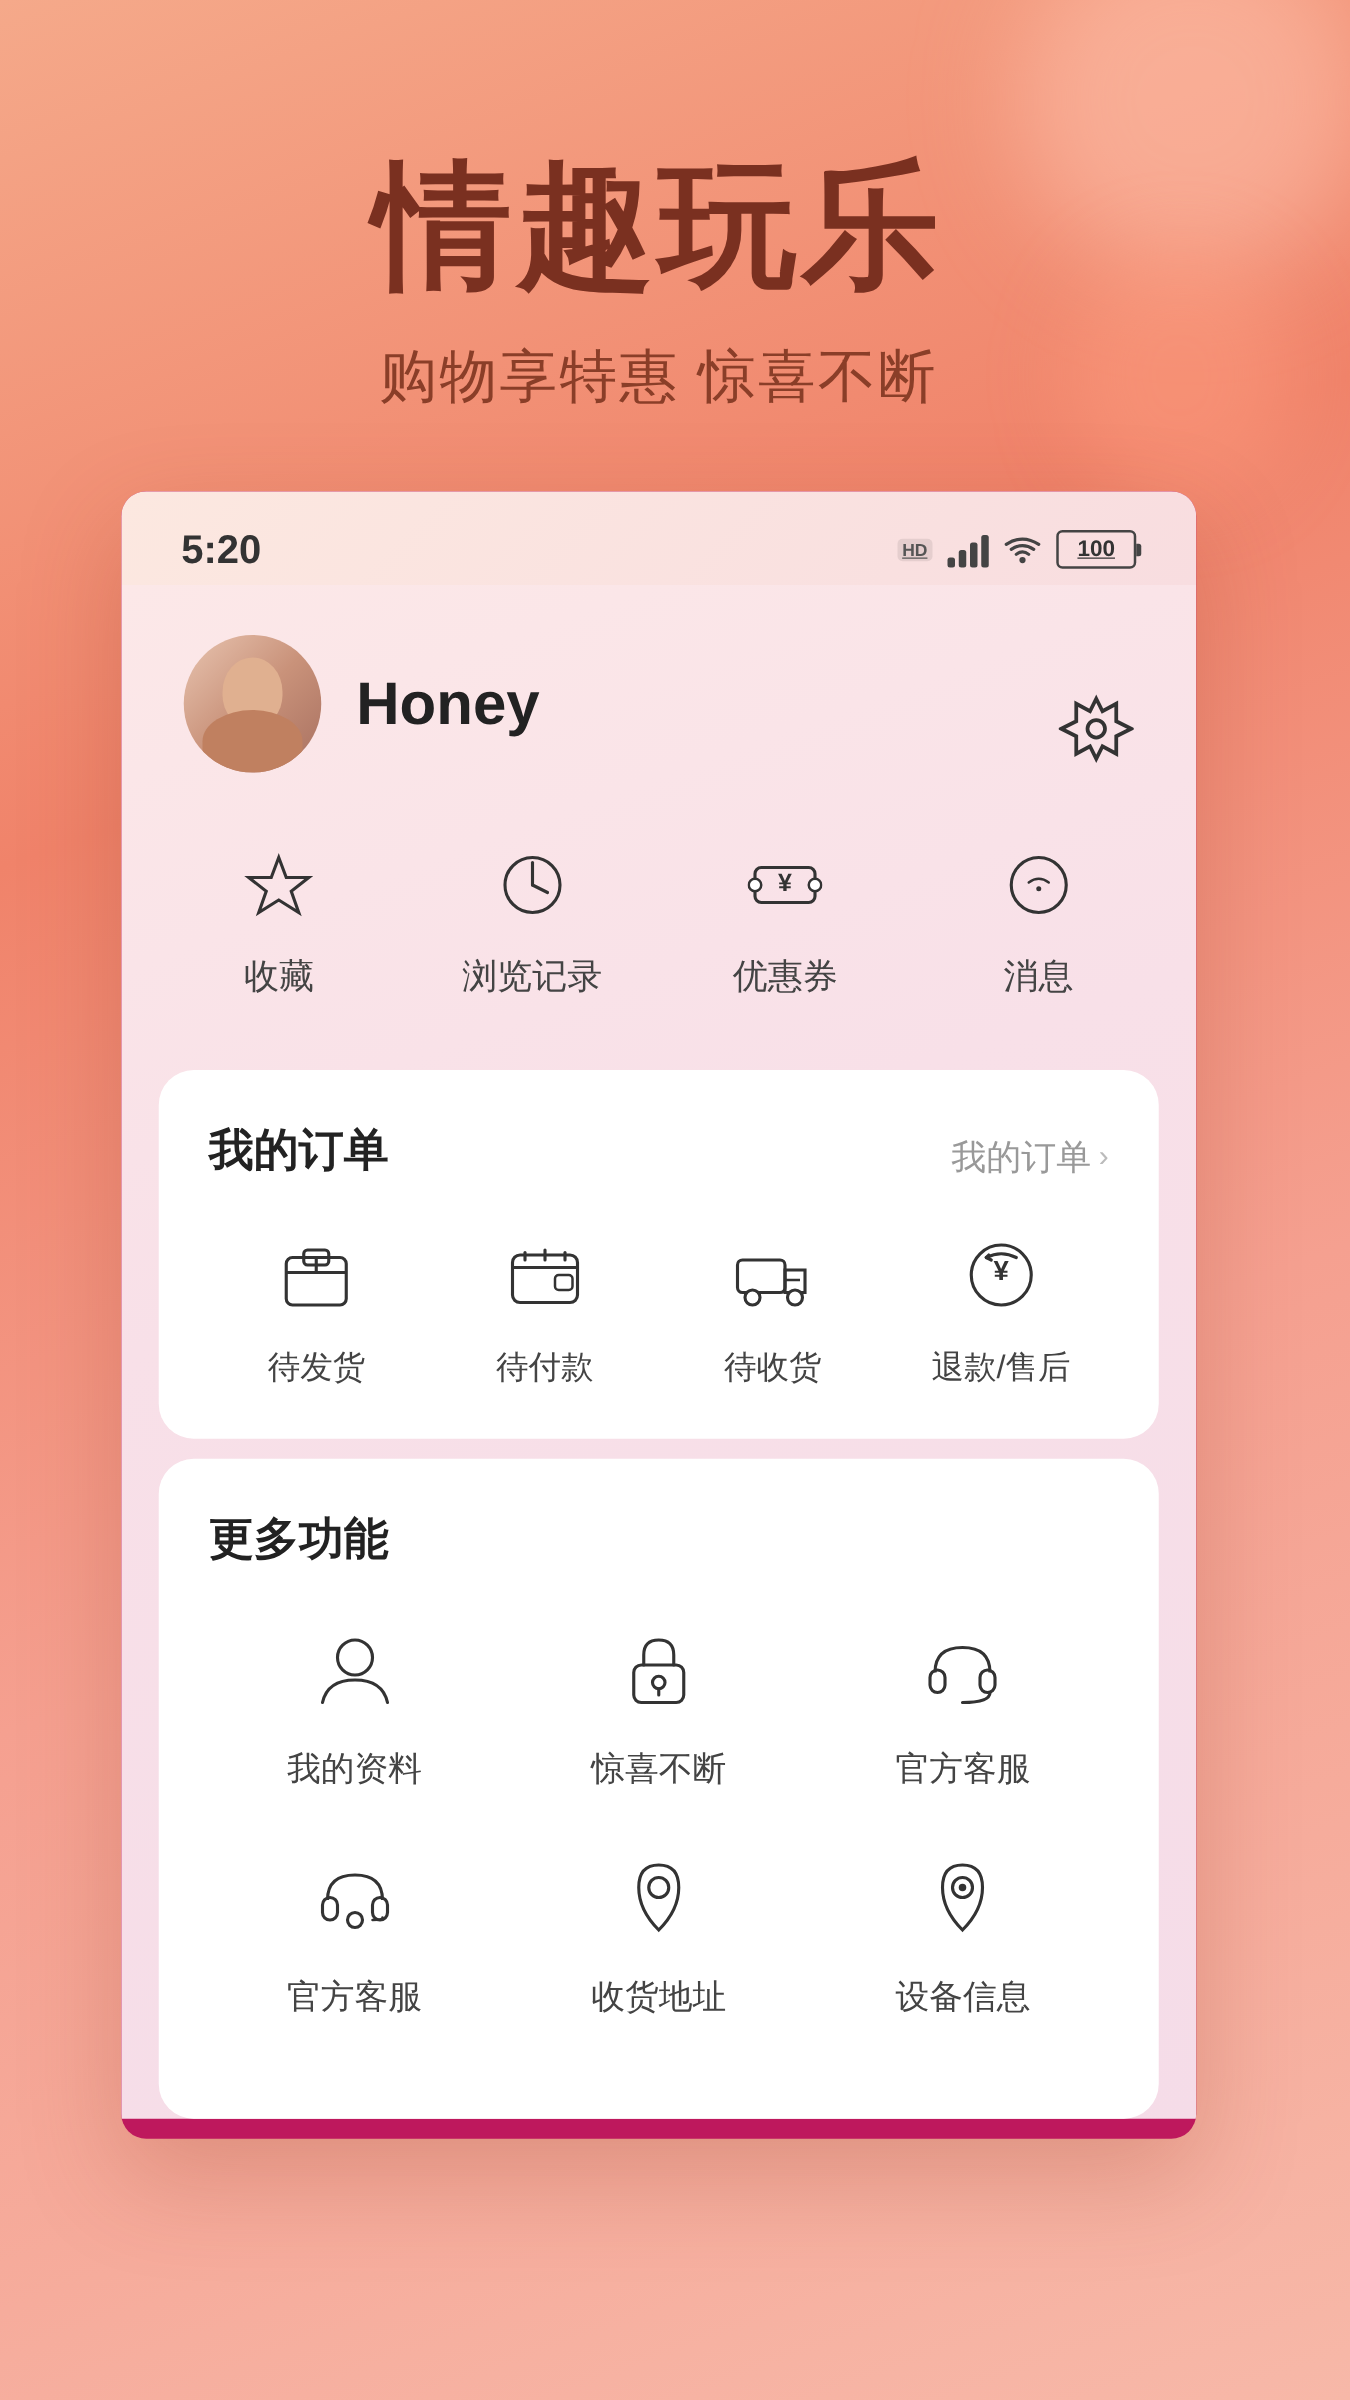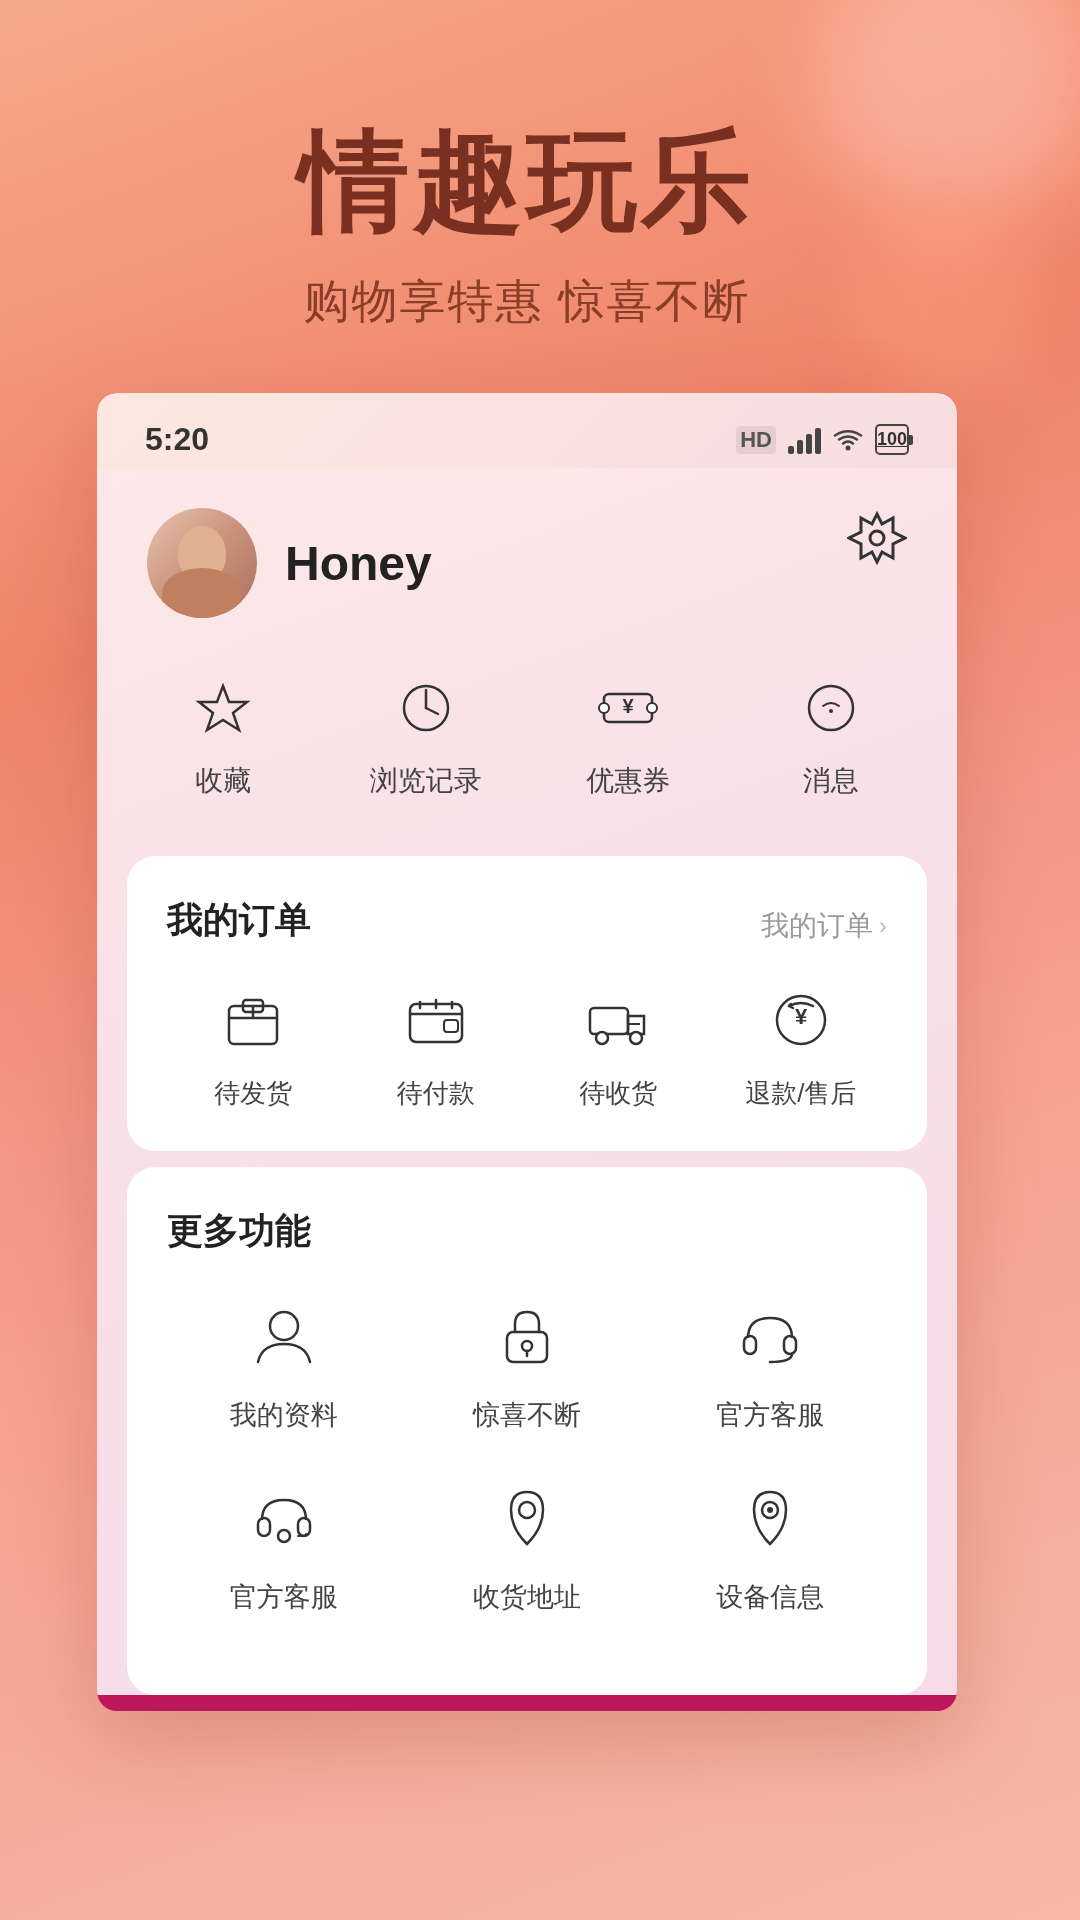"HD" .hd-badge { font-size: 22px -> 14px; text-decoration: none -> underline }
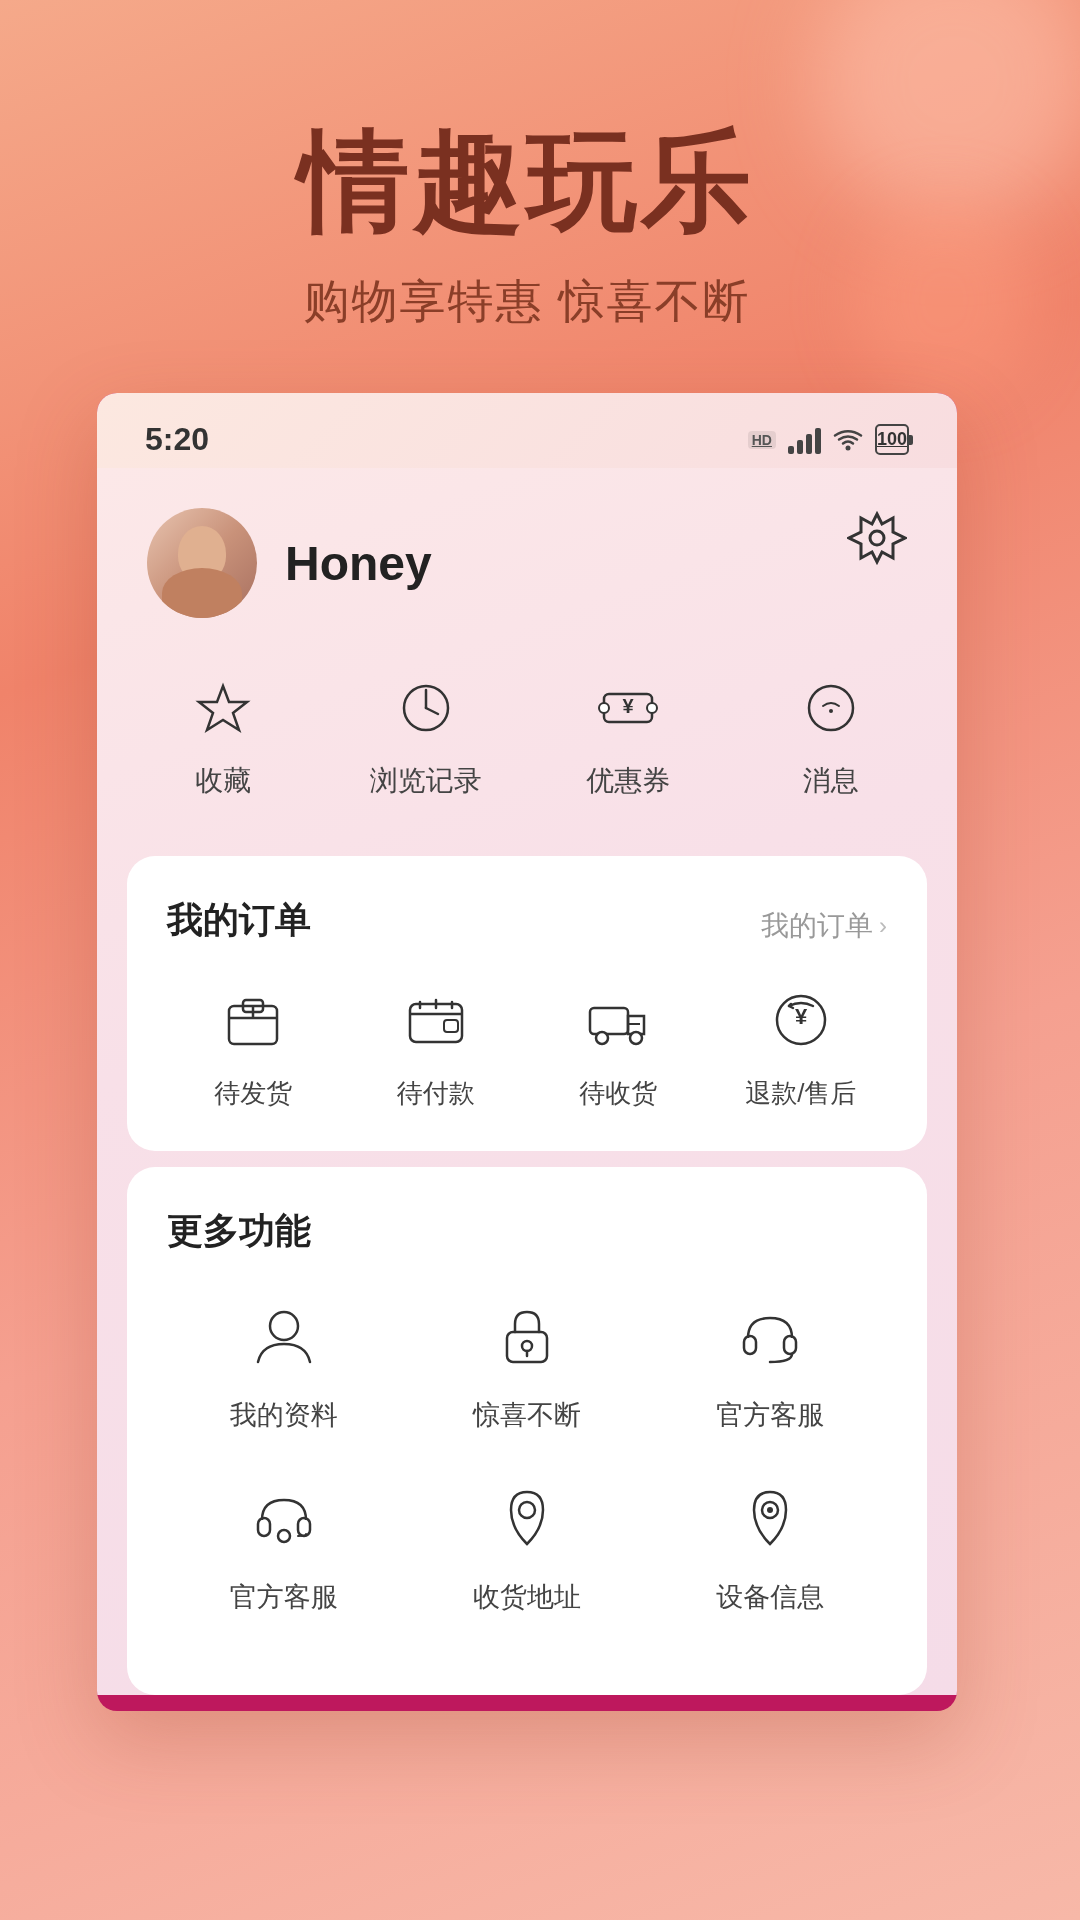"100" .battery-box { padding: 3px 0 -> 3px 15px }
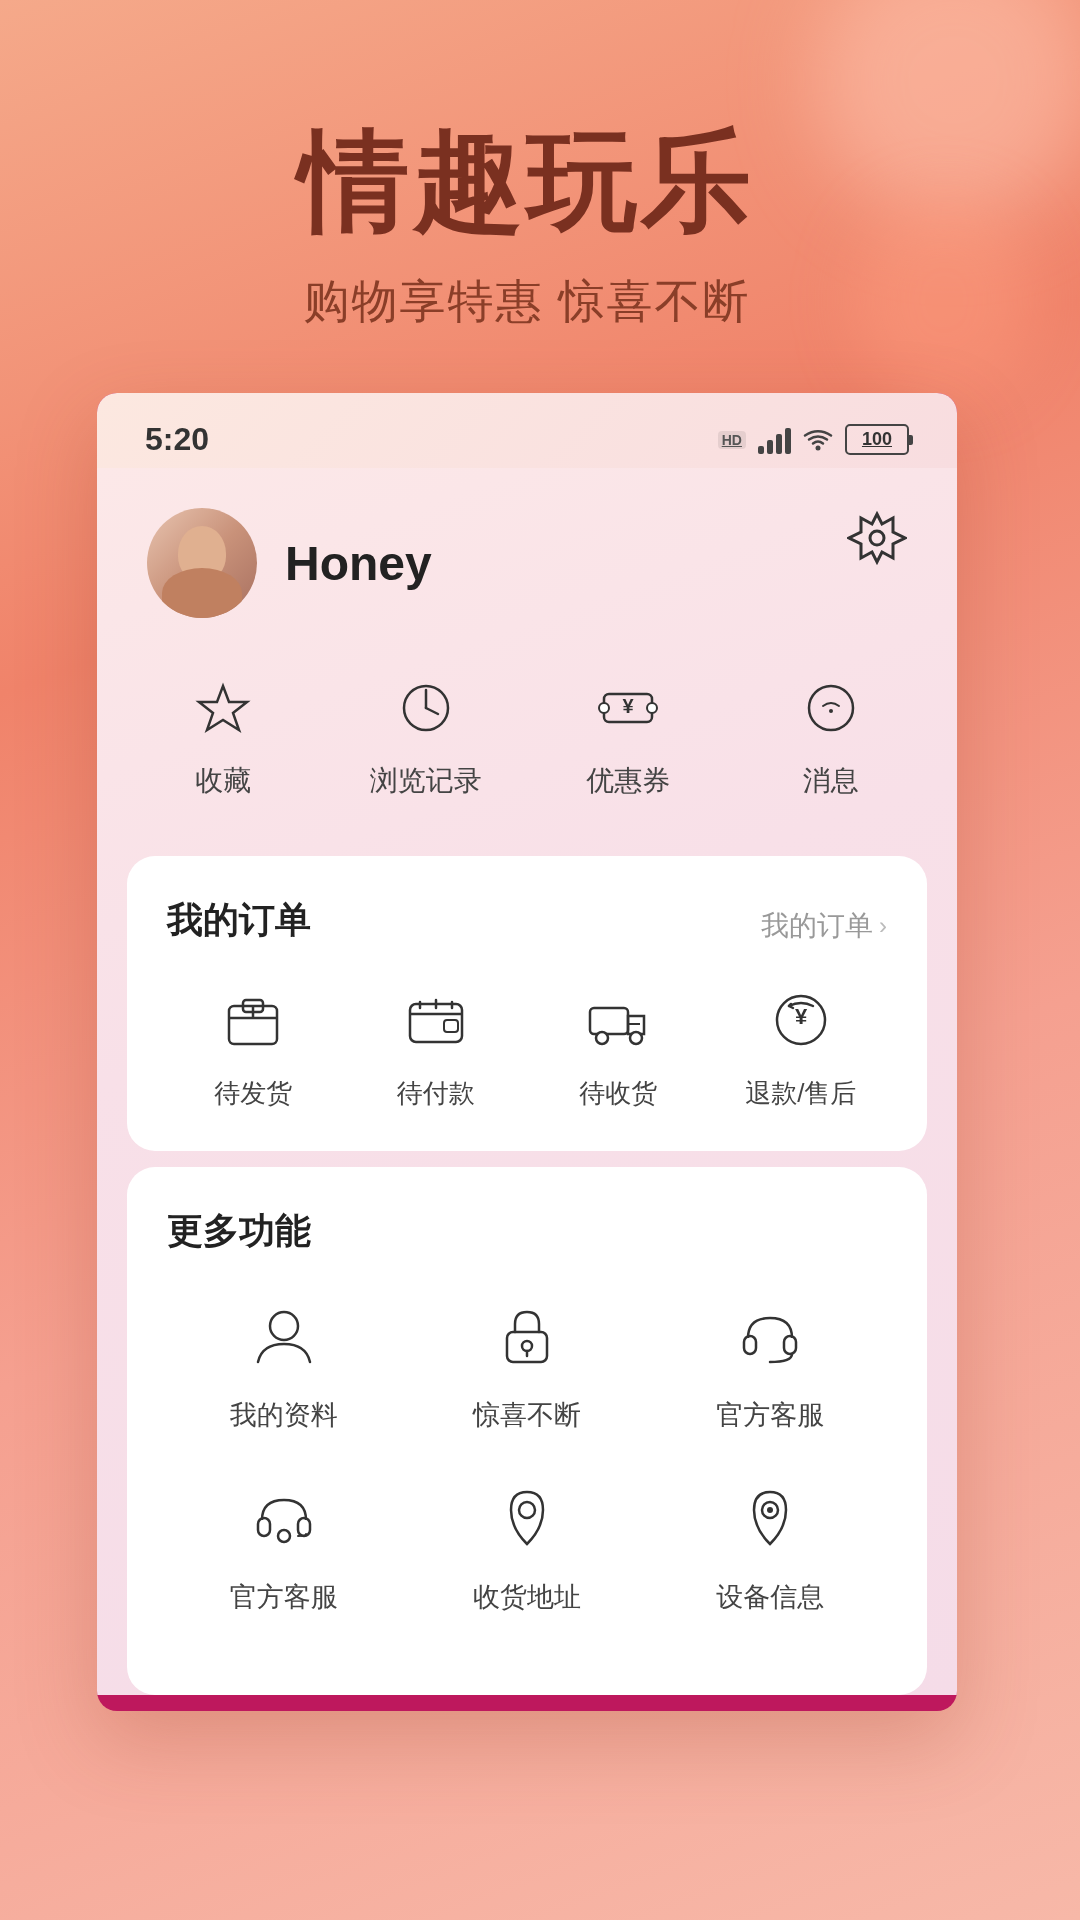"Honey" .profile-header { align-items: flex-start -> flex-end }
